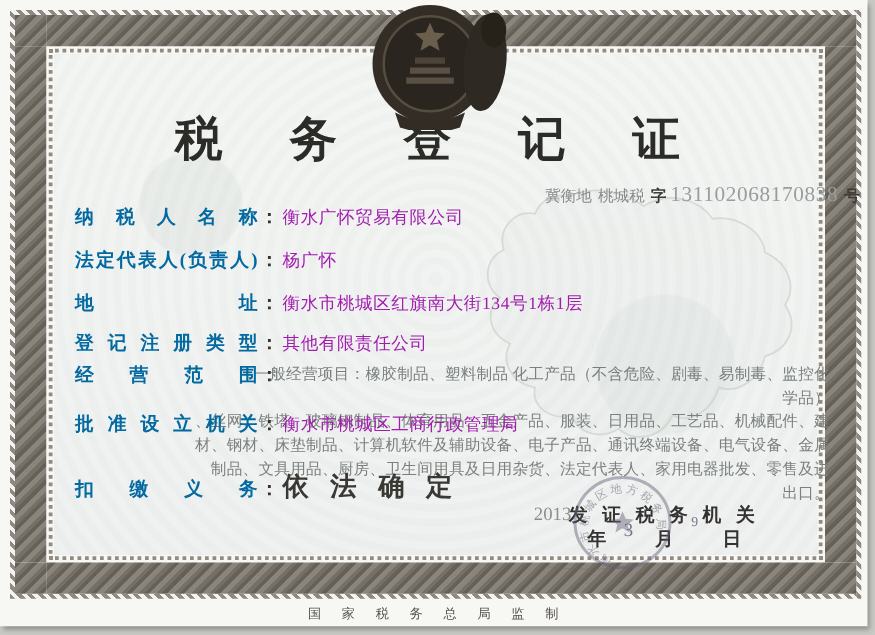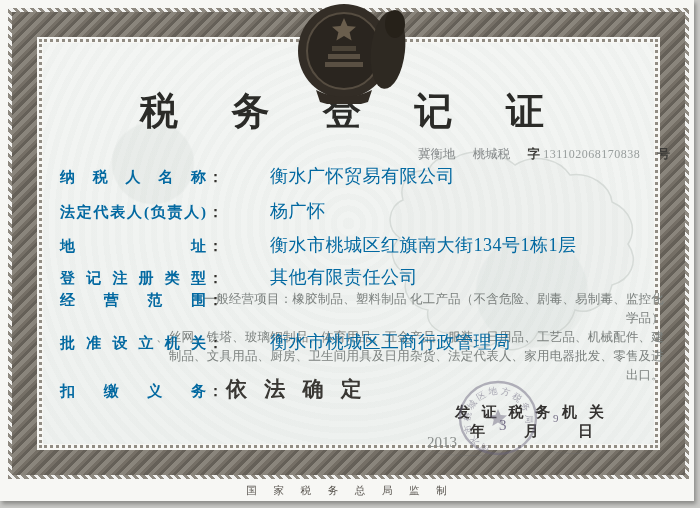"冀衡地" .serial { left: 418px -> 436px }
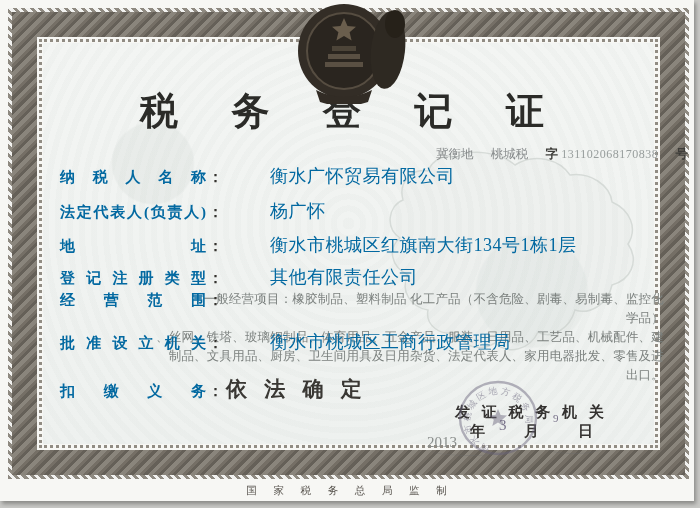"131102068170838" .serial .num { font-size: 12px -> 17px }
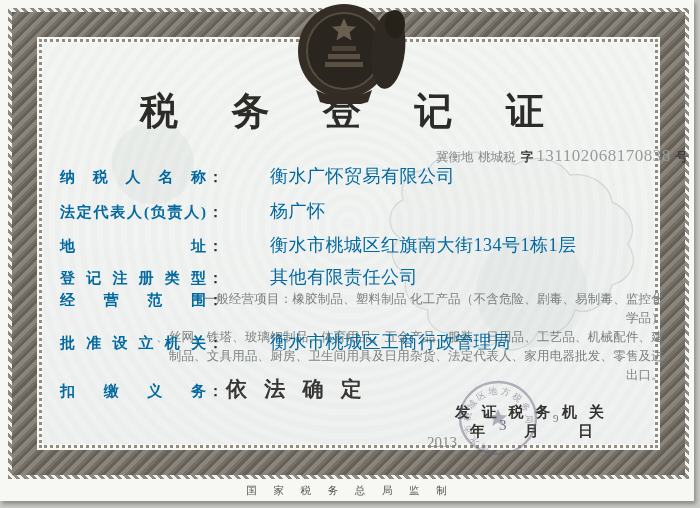"衡水广怀贸易有限公司" .val { color: #0369a1 -> #a21caf; font-size: 18px -> 14px; margin-left: 44px -> none }
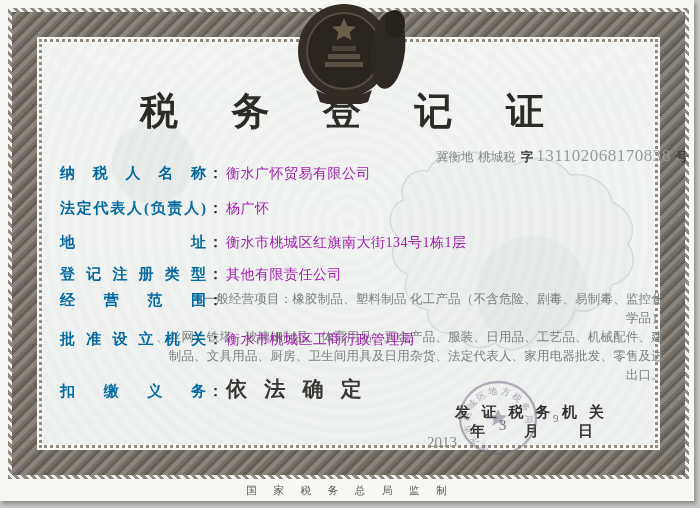"材、钢材、床垫制品、计算机软件及辅助设备、电子产品、通讯终端设备、电气设备、金属" div { html: none -> <div>材、钢材、床垫制品、计算机软件及辅助设备、电子产品、通讯终端设备、电气设备、金属</div> }
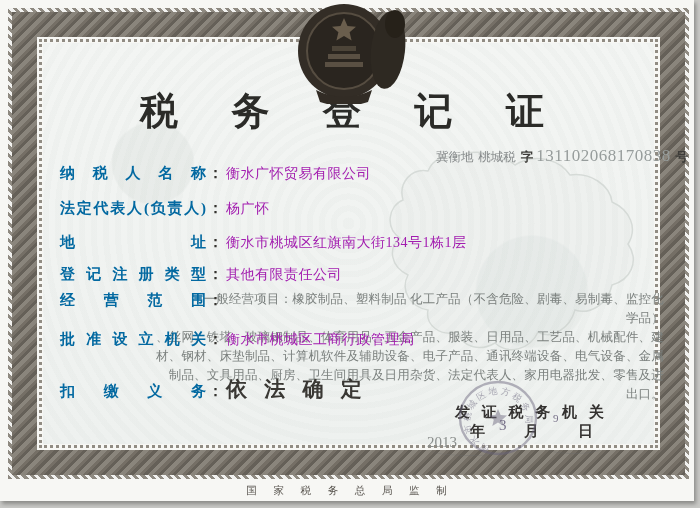"2013" span.num { top: 434px -> 404px }
